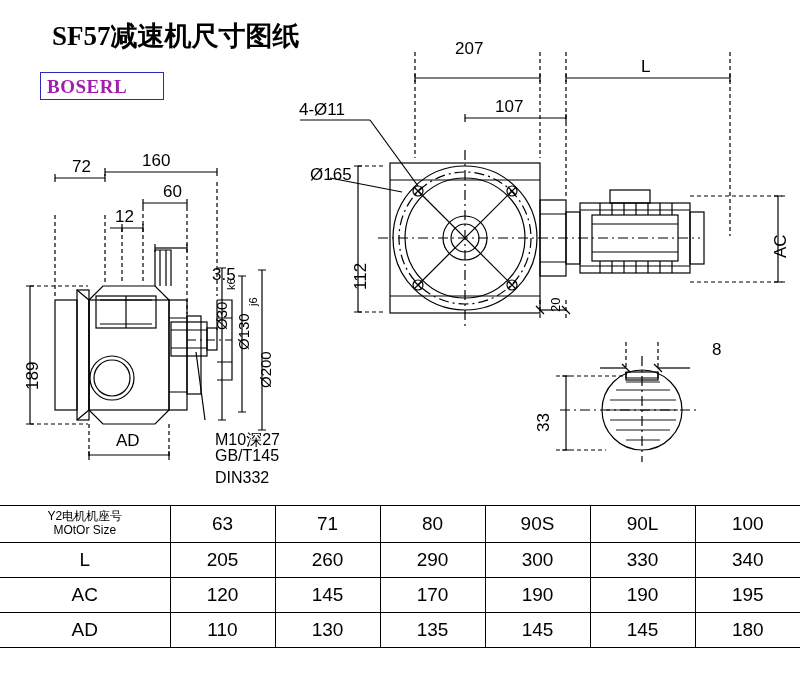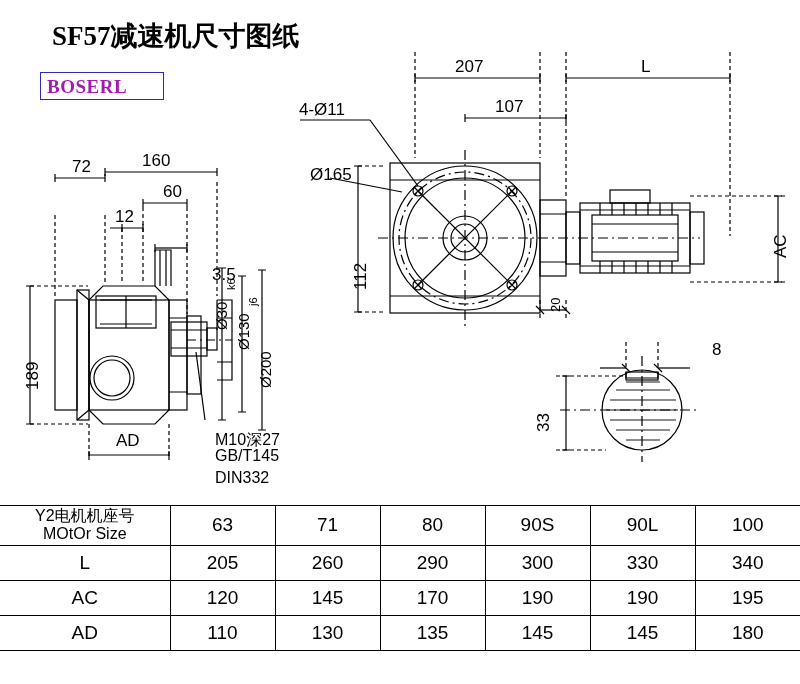"207" div.lbl { top: 58px -> 40px }
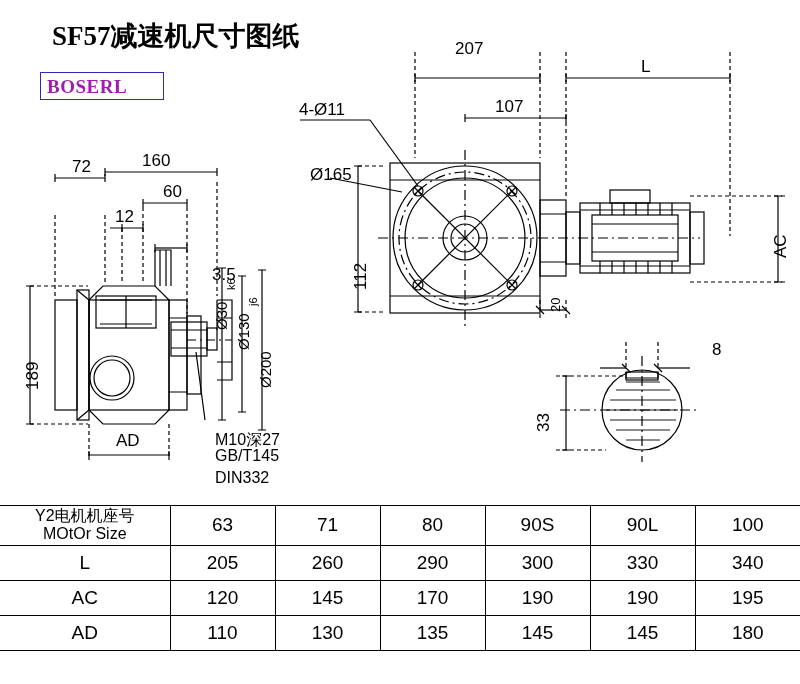"Y2电机机座号" .spec-table td.head { font-size: 16px -> 12px }
